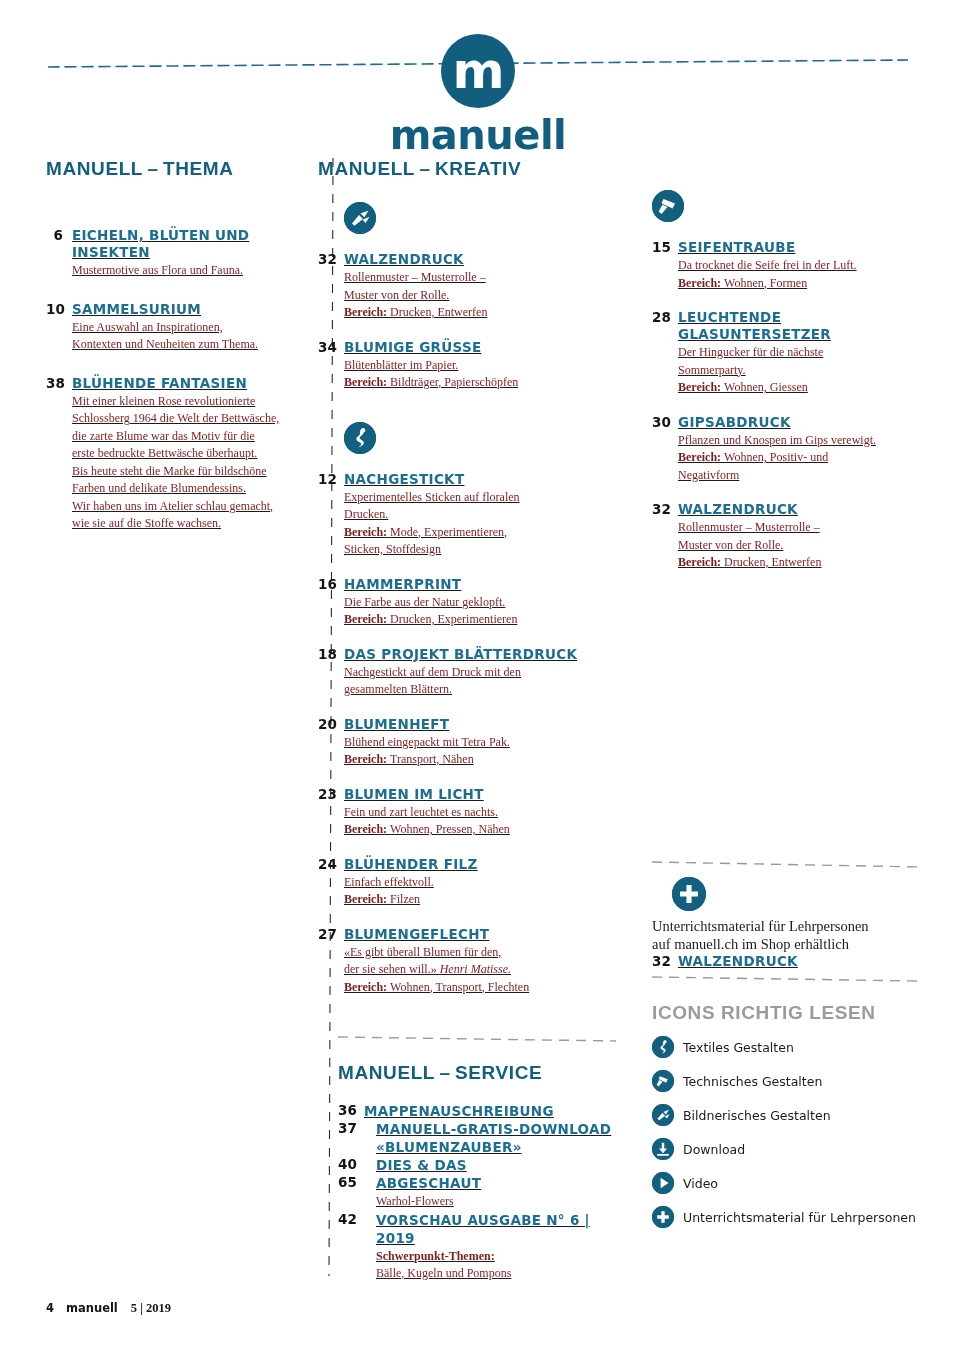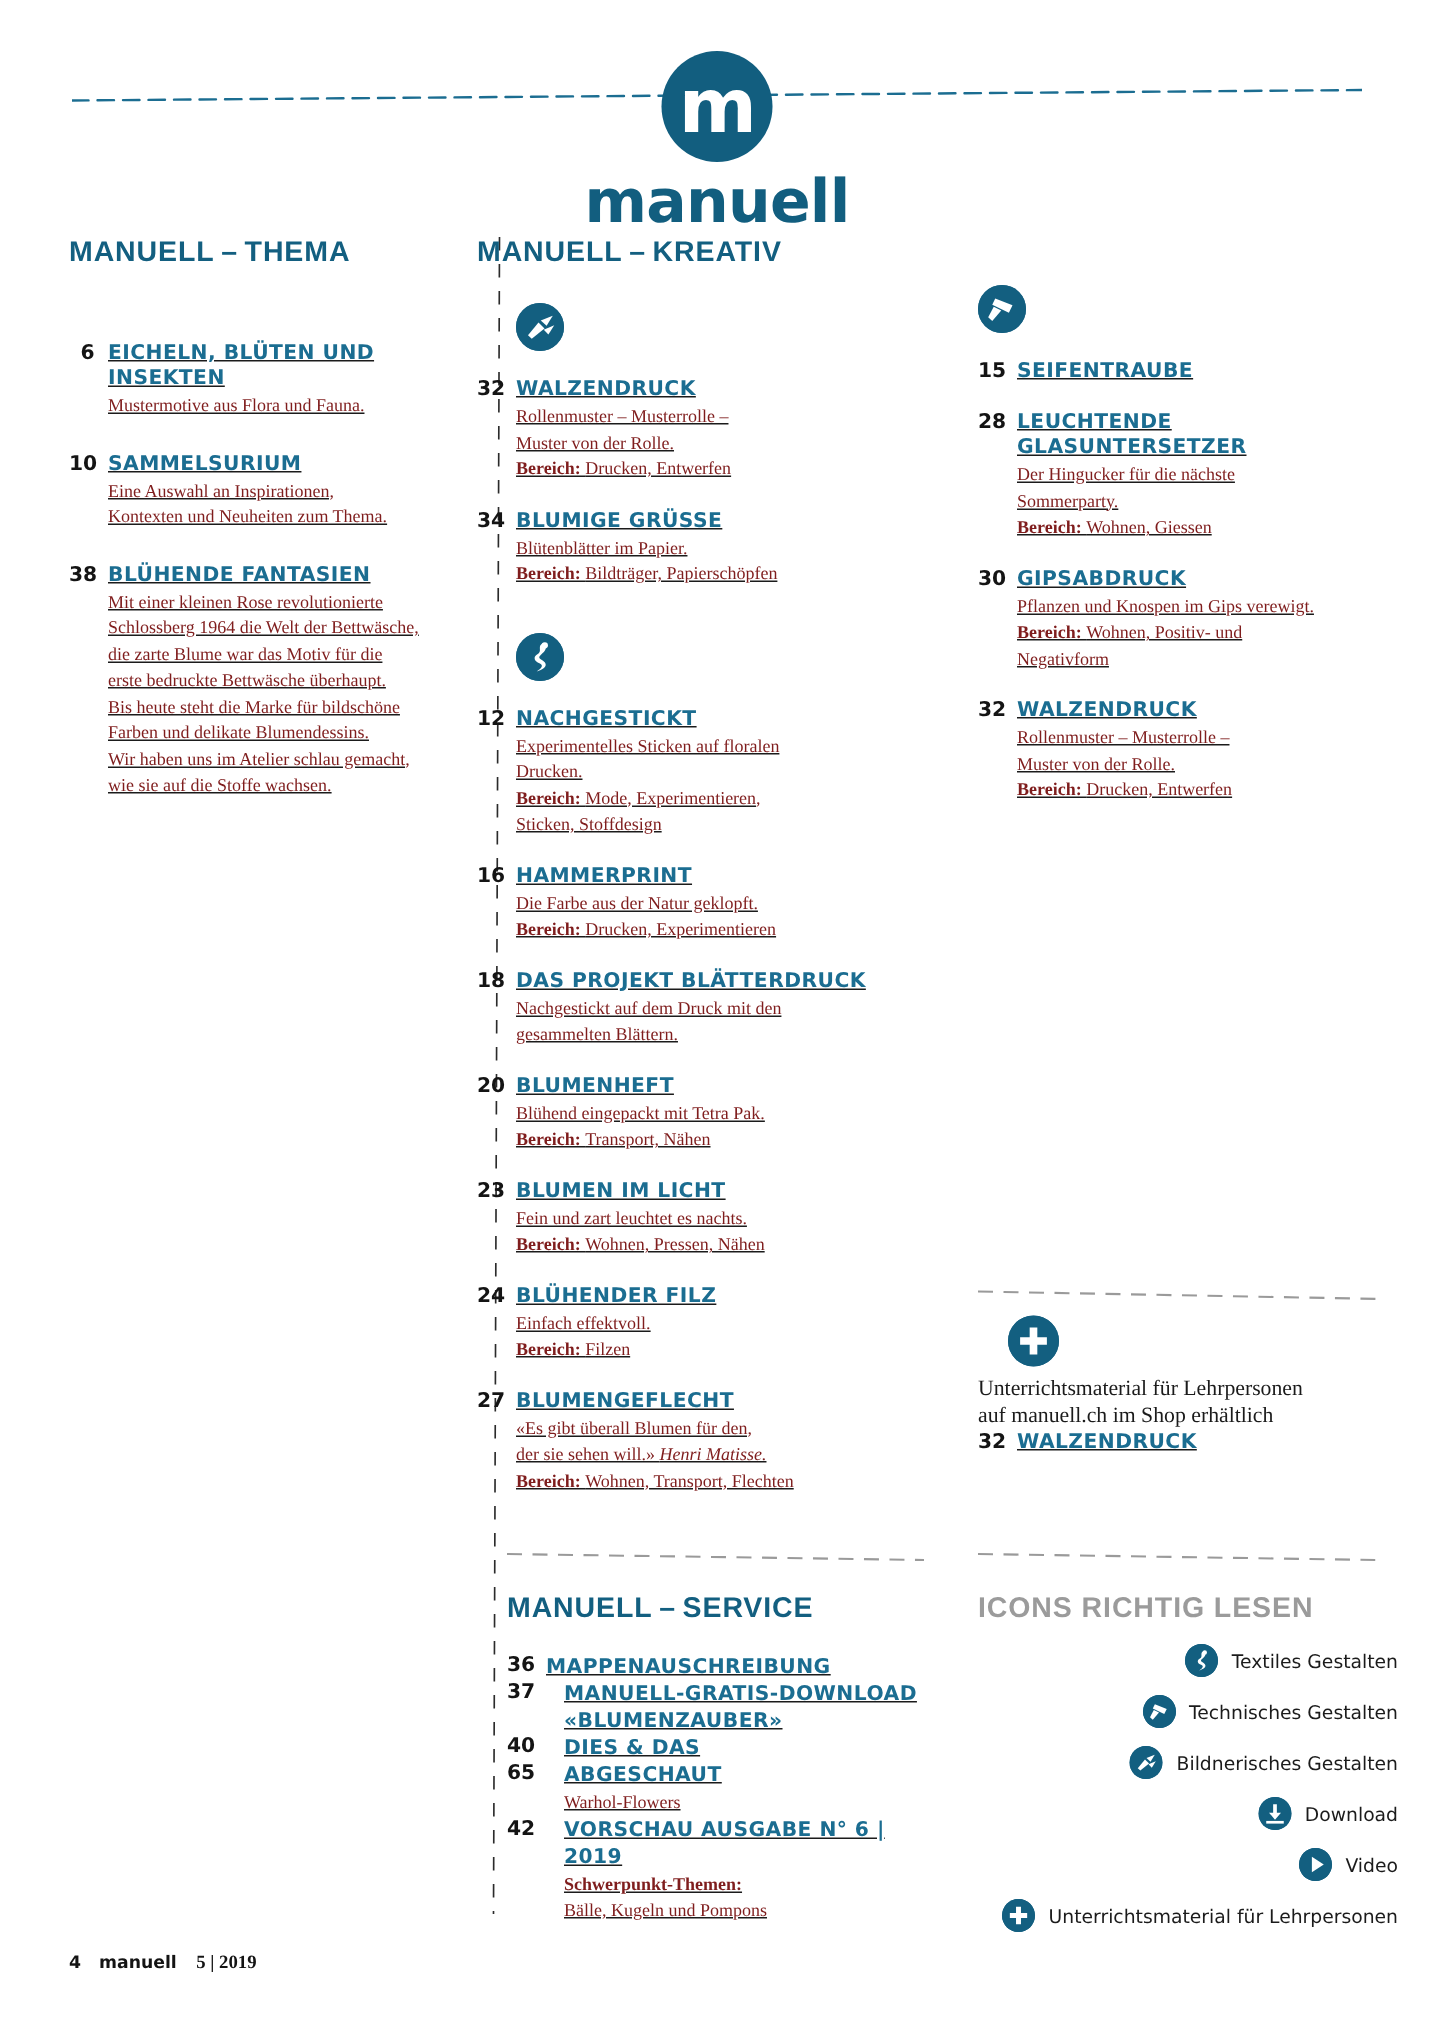"Da trocknet die Seife frei" div.desc { html: none -> <div>Da trocknet die Seife frei in der Luft.<br><b>Bereich: </b>Wohnen, Formen</div> }
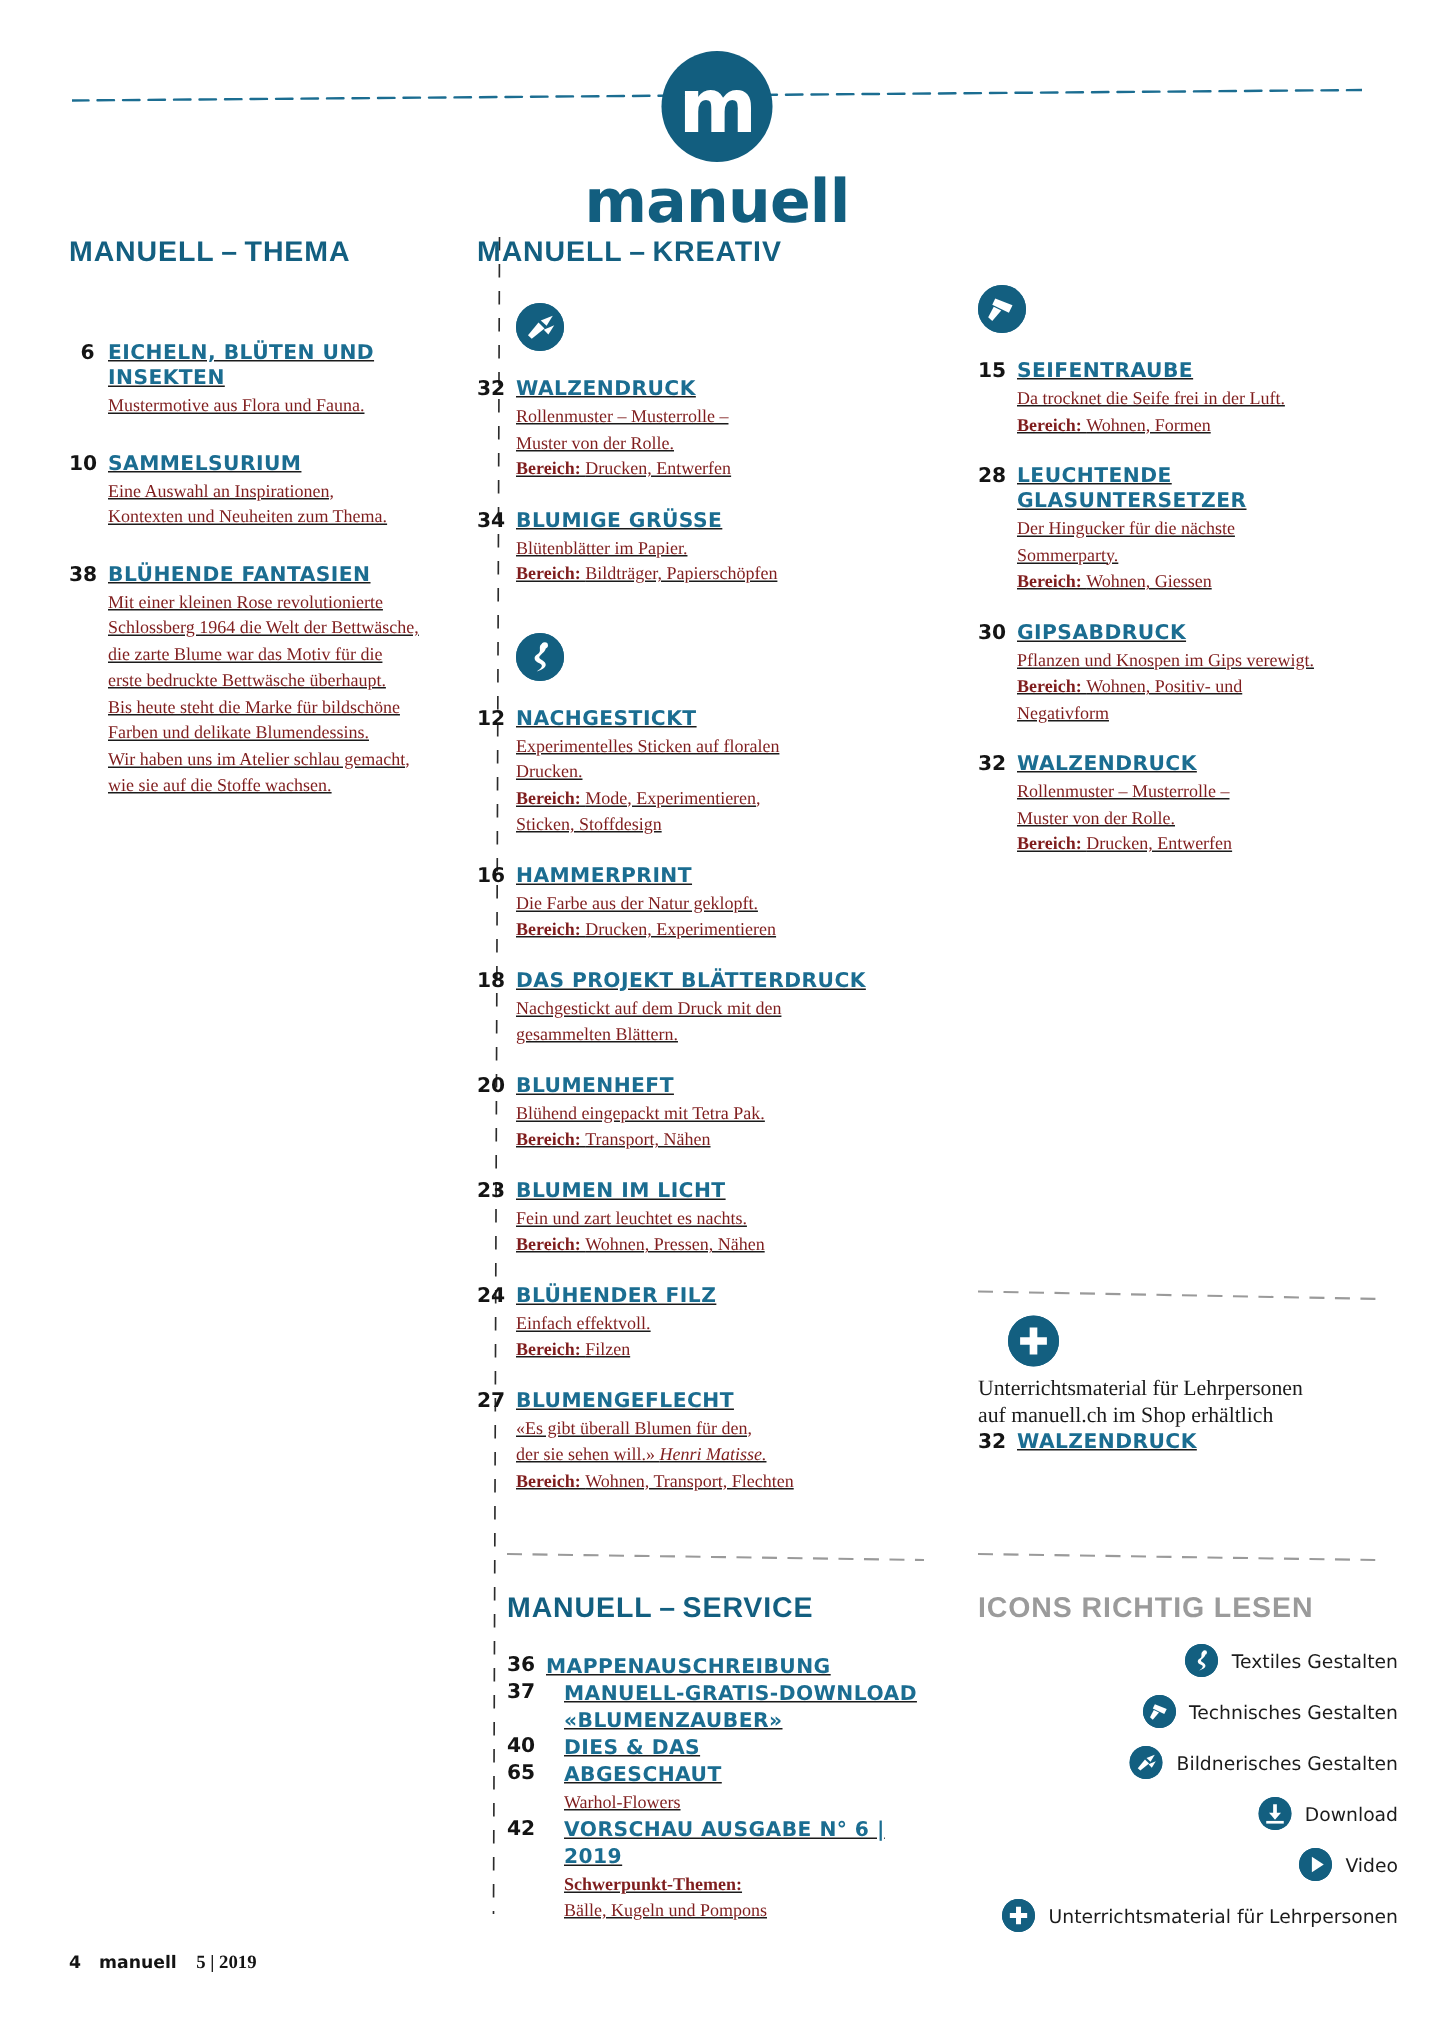"ICONS RICHTIG LESEN" div { top: 1030px -> 970px }
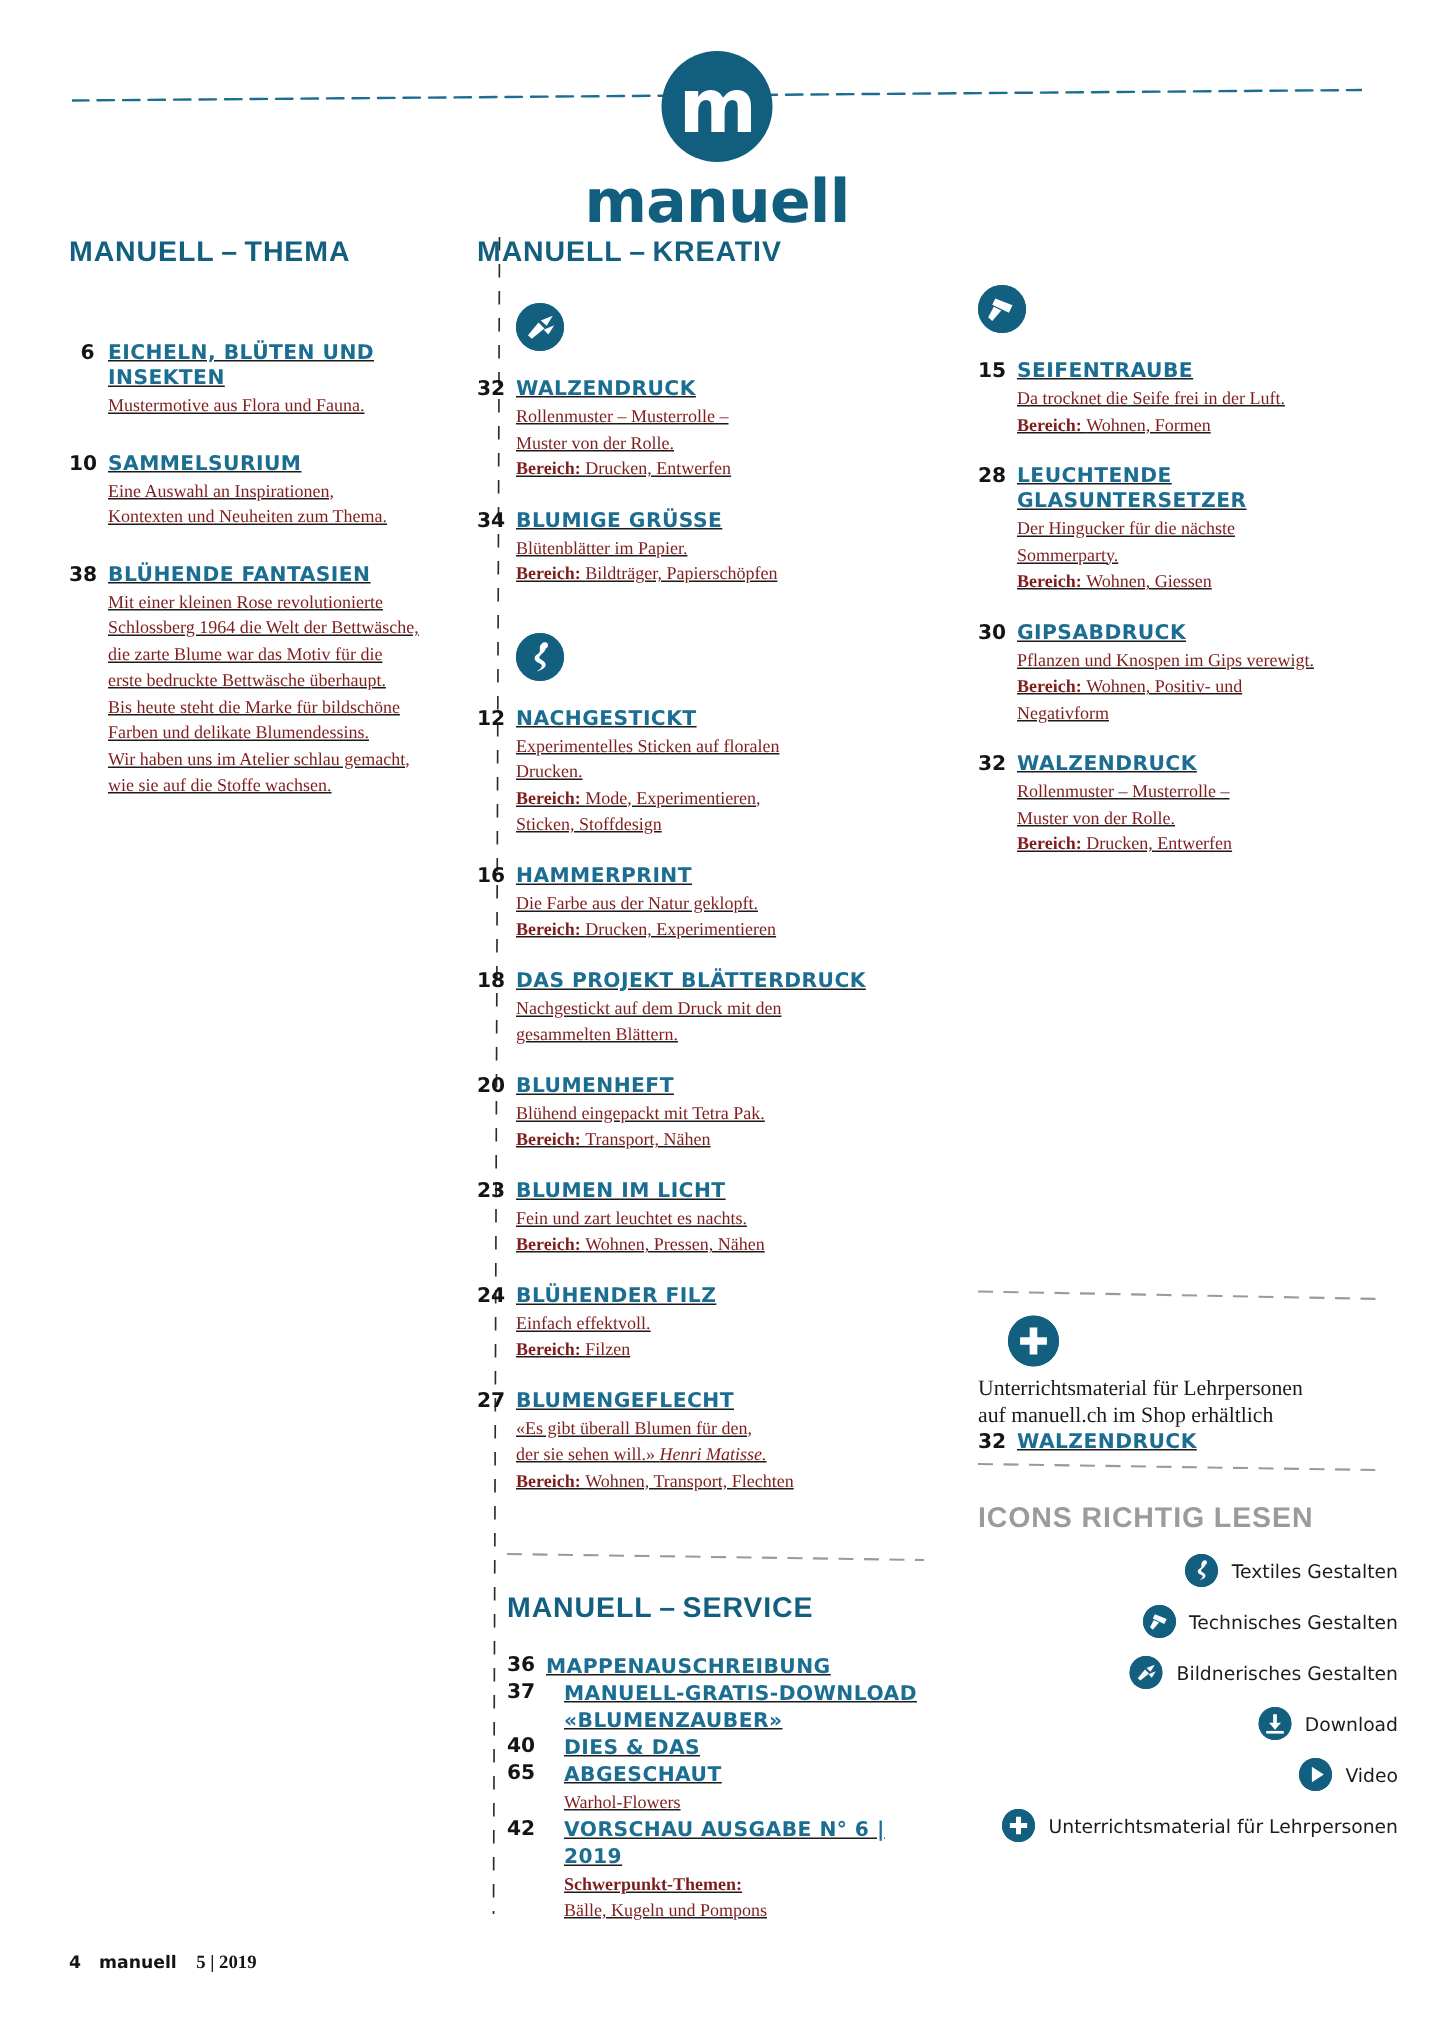"Textiles Gestalten" .legend-item { justify-content: flex-end -> none }
